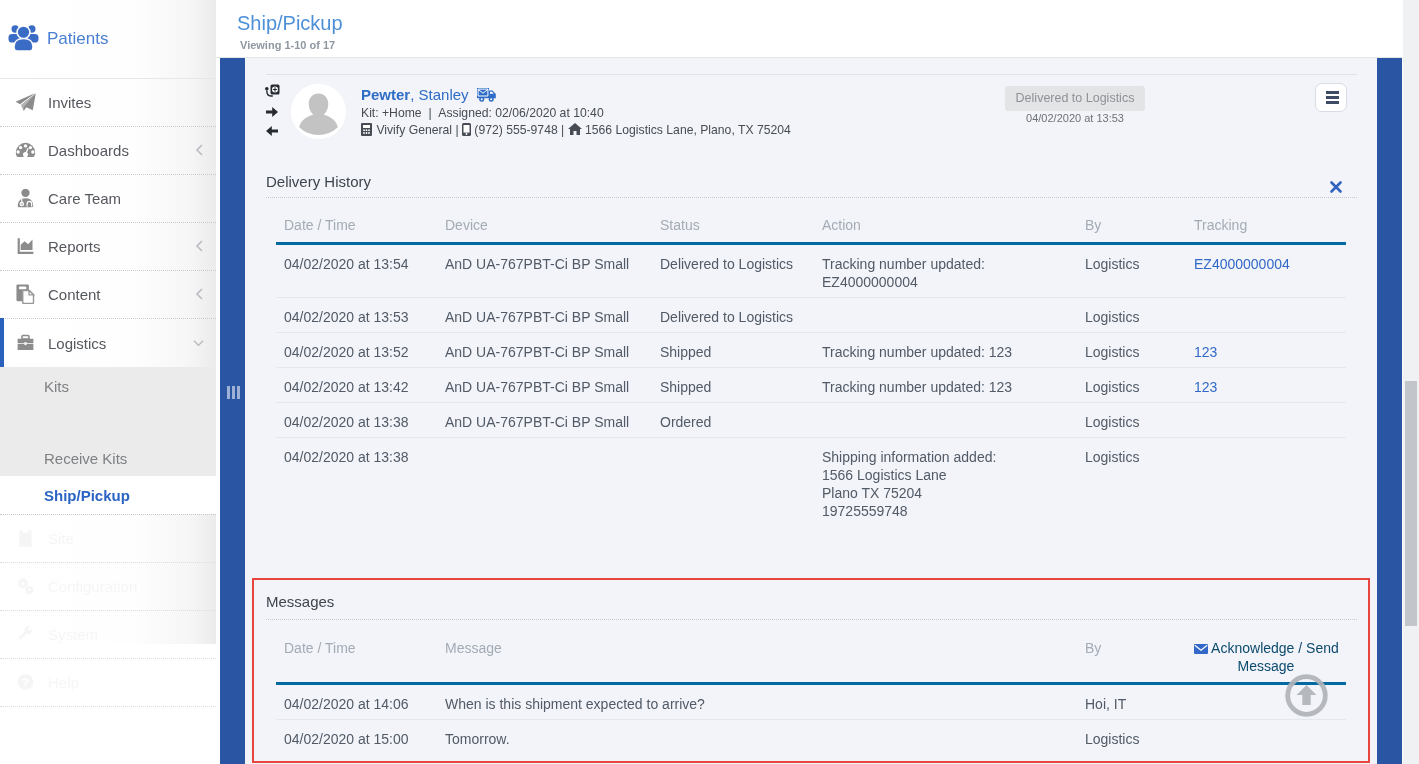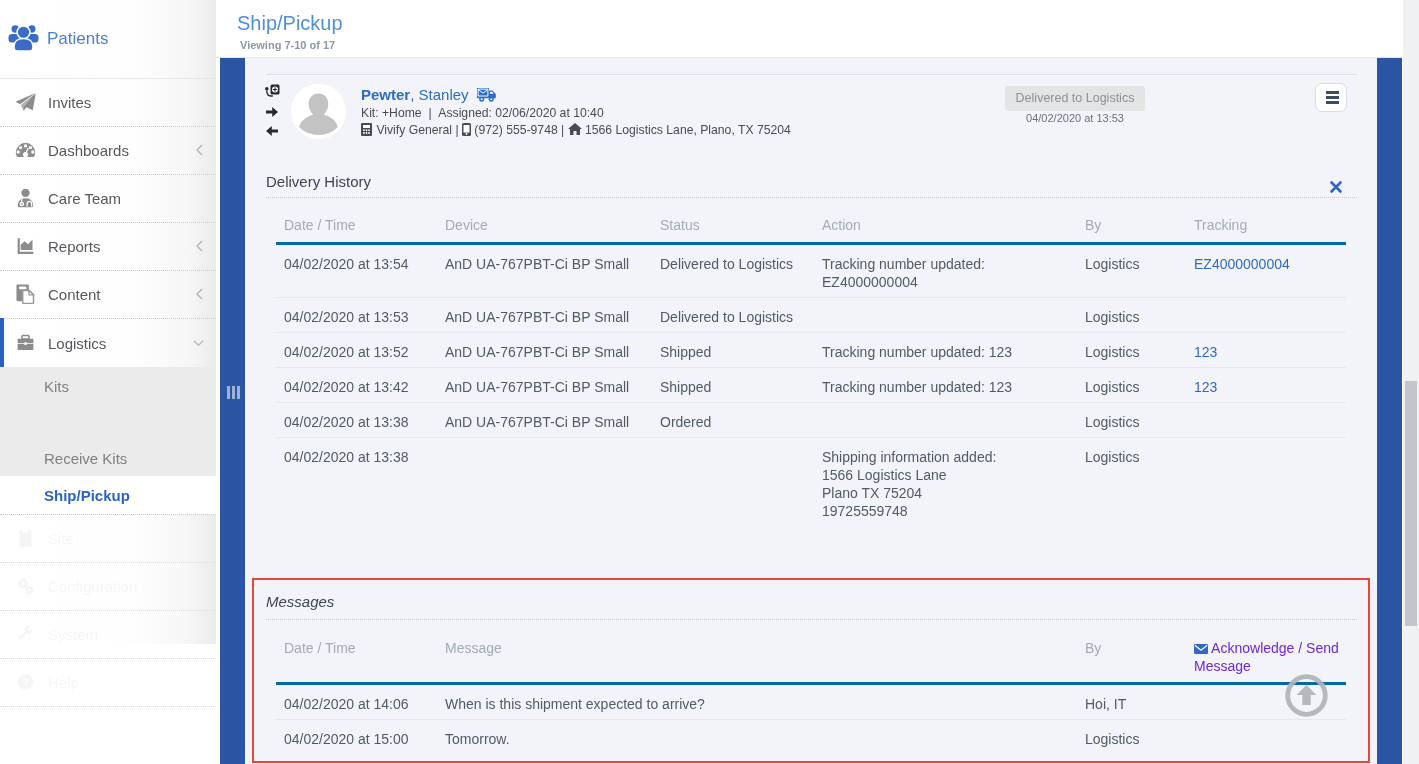"Viewing 7-10 of 17" div.viewing { text: 7-10 -> 1-10 }
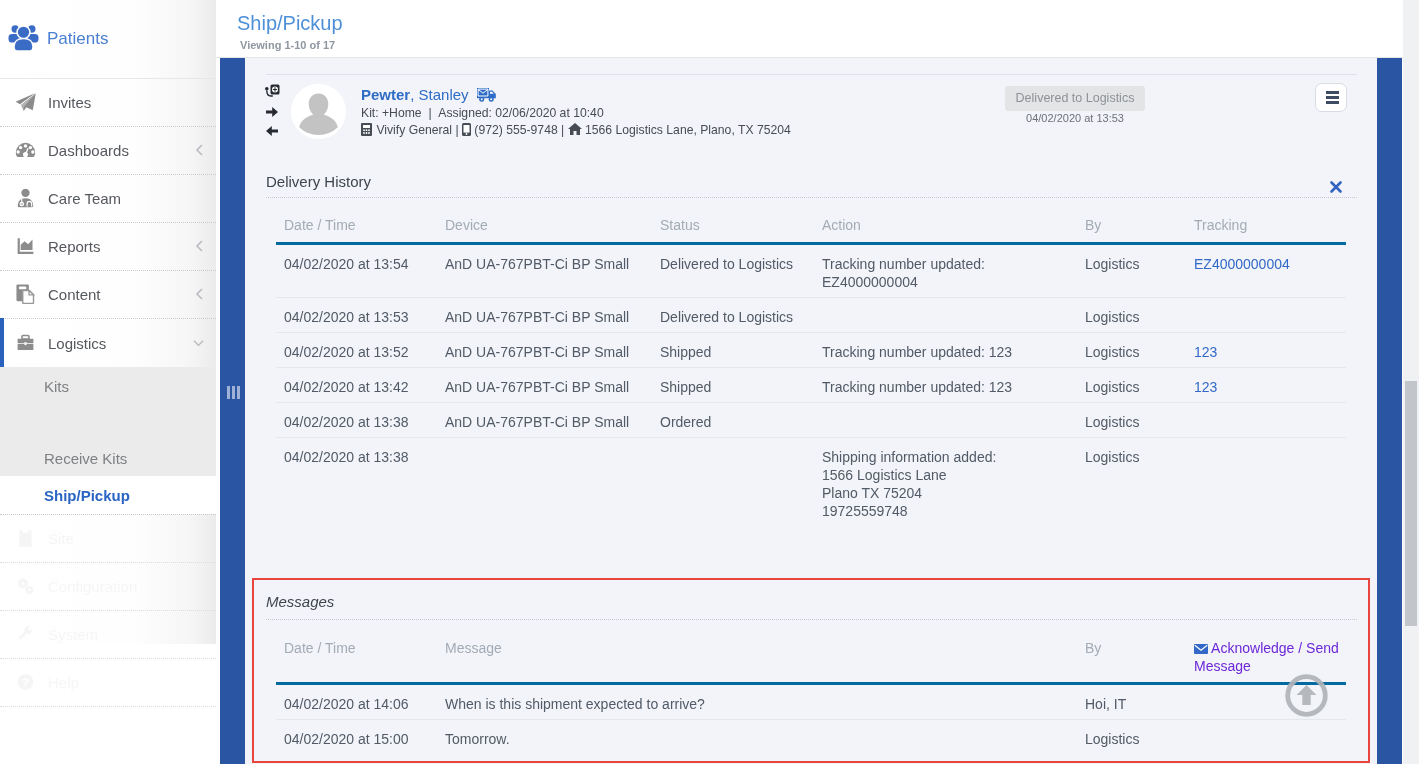"Messages" div.sect-title { font-style: italic -> none }
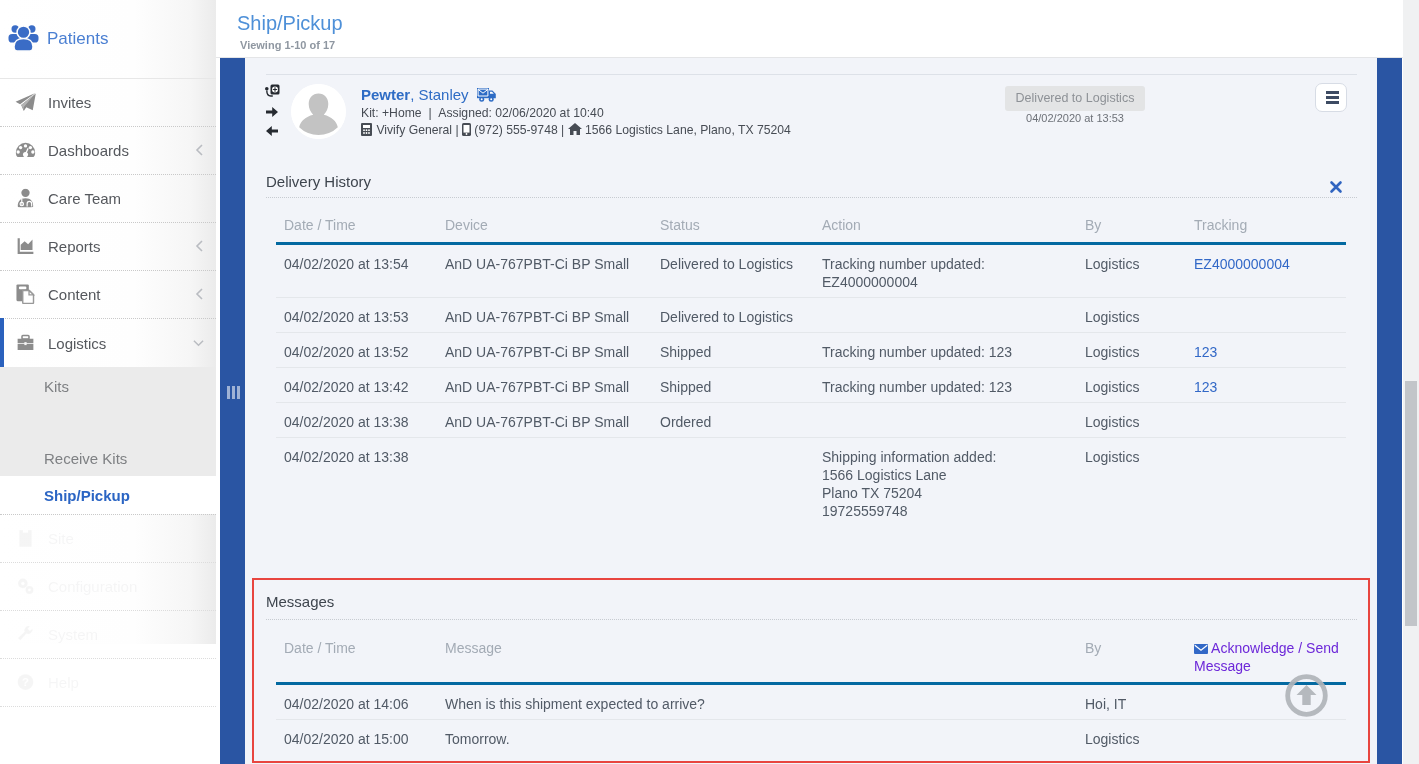"Acknowledge / Send" th { color: #6d28d9 -> #0c4a6e; text-align: left -> center }
